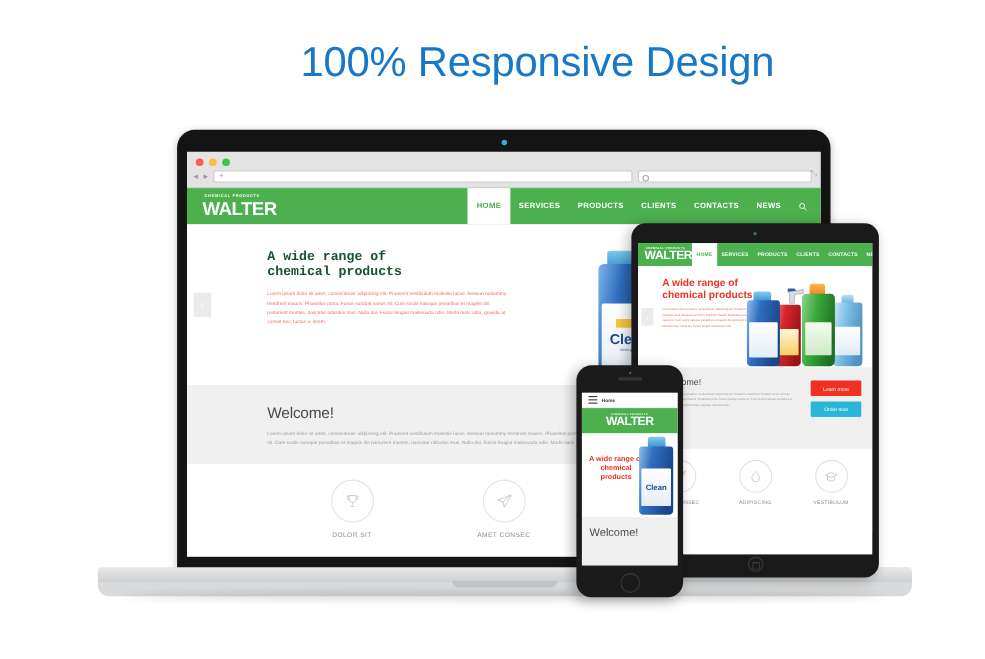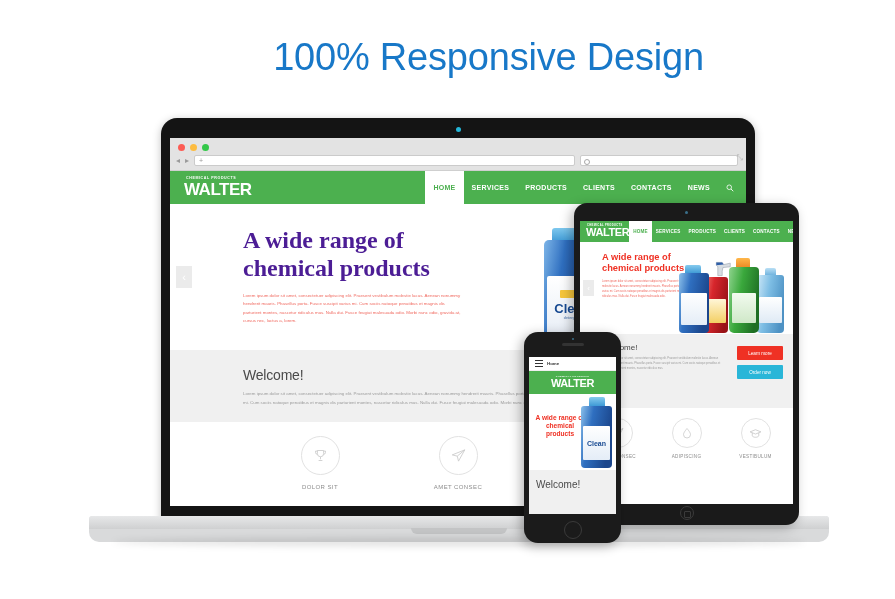"A wide range of" .hero-h1 { color: #4c1d95 -> #14532d; font-family: Liberation Serif, serif -> Liberation Mono, monospace; font-size: 24px -> 12px }
